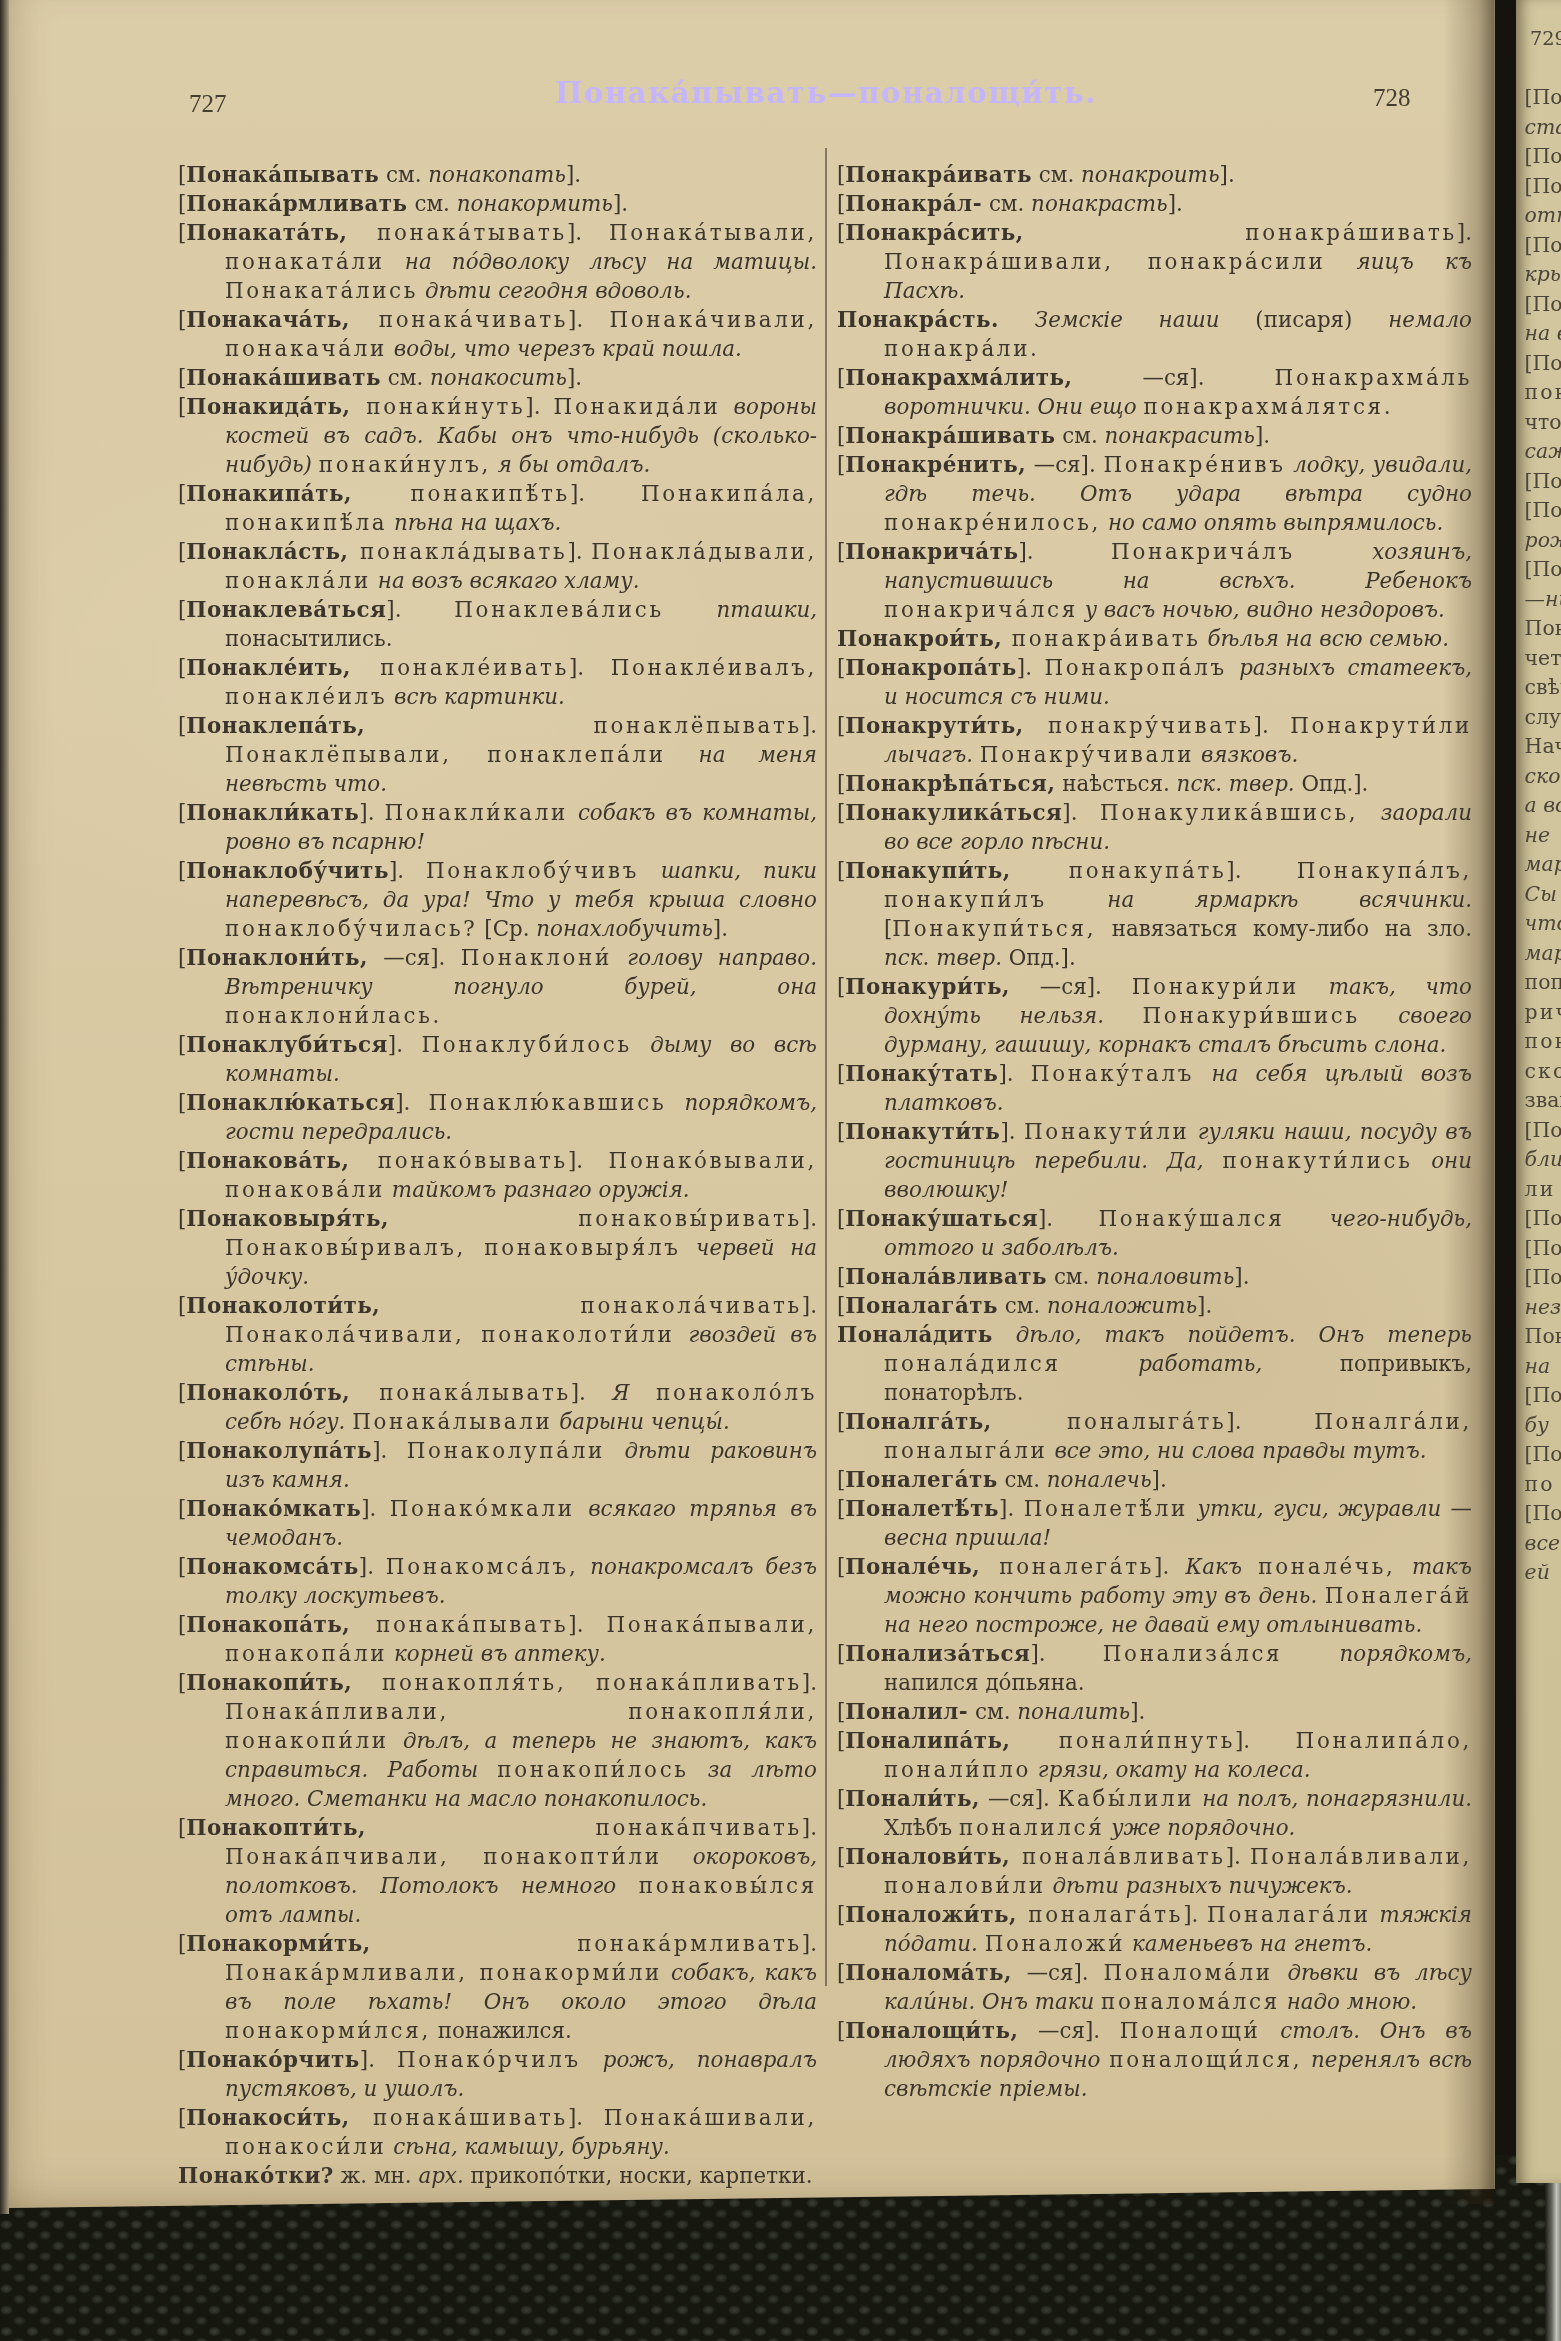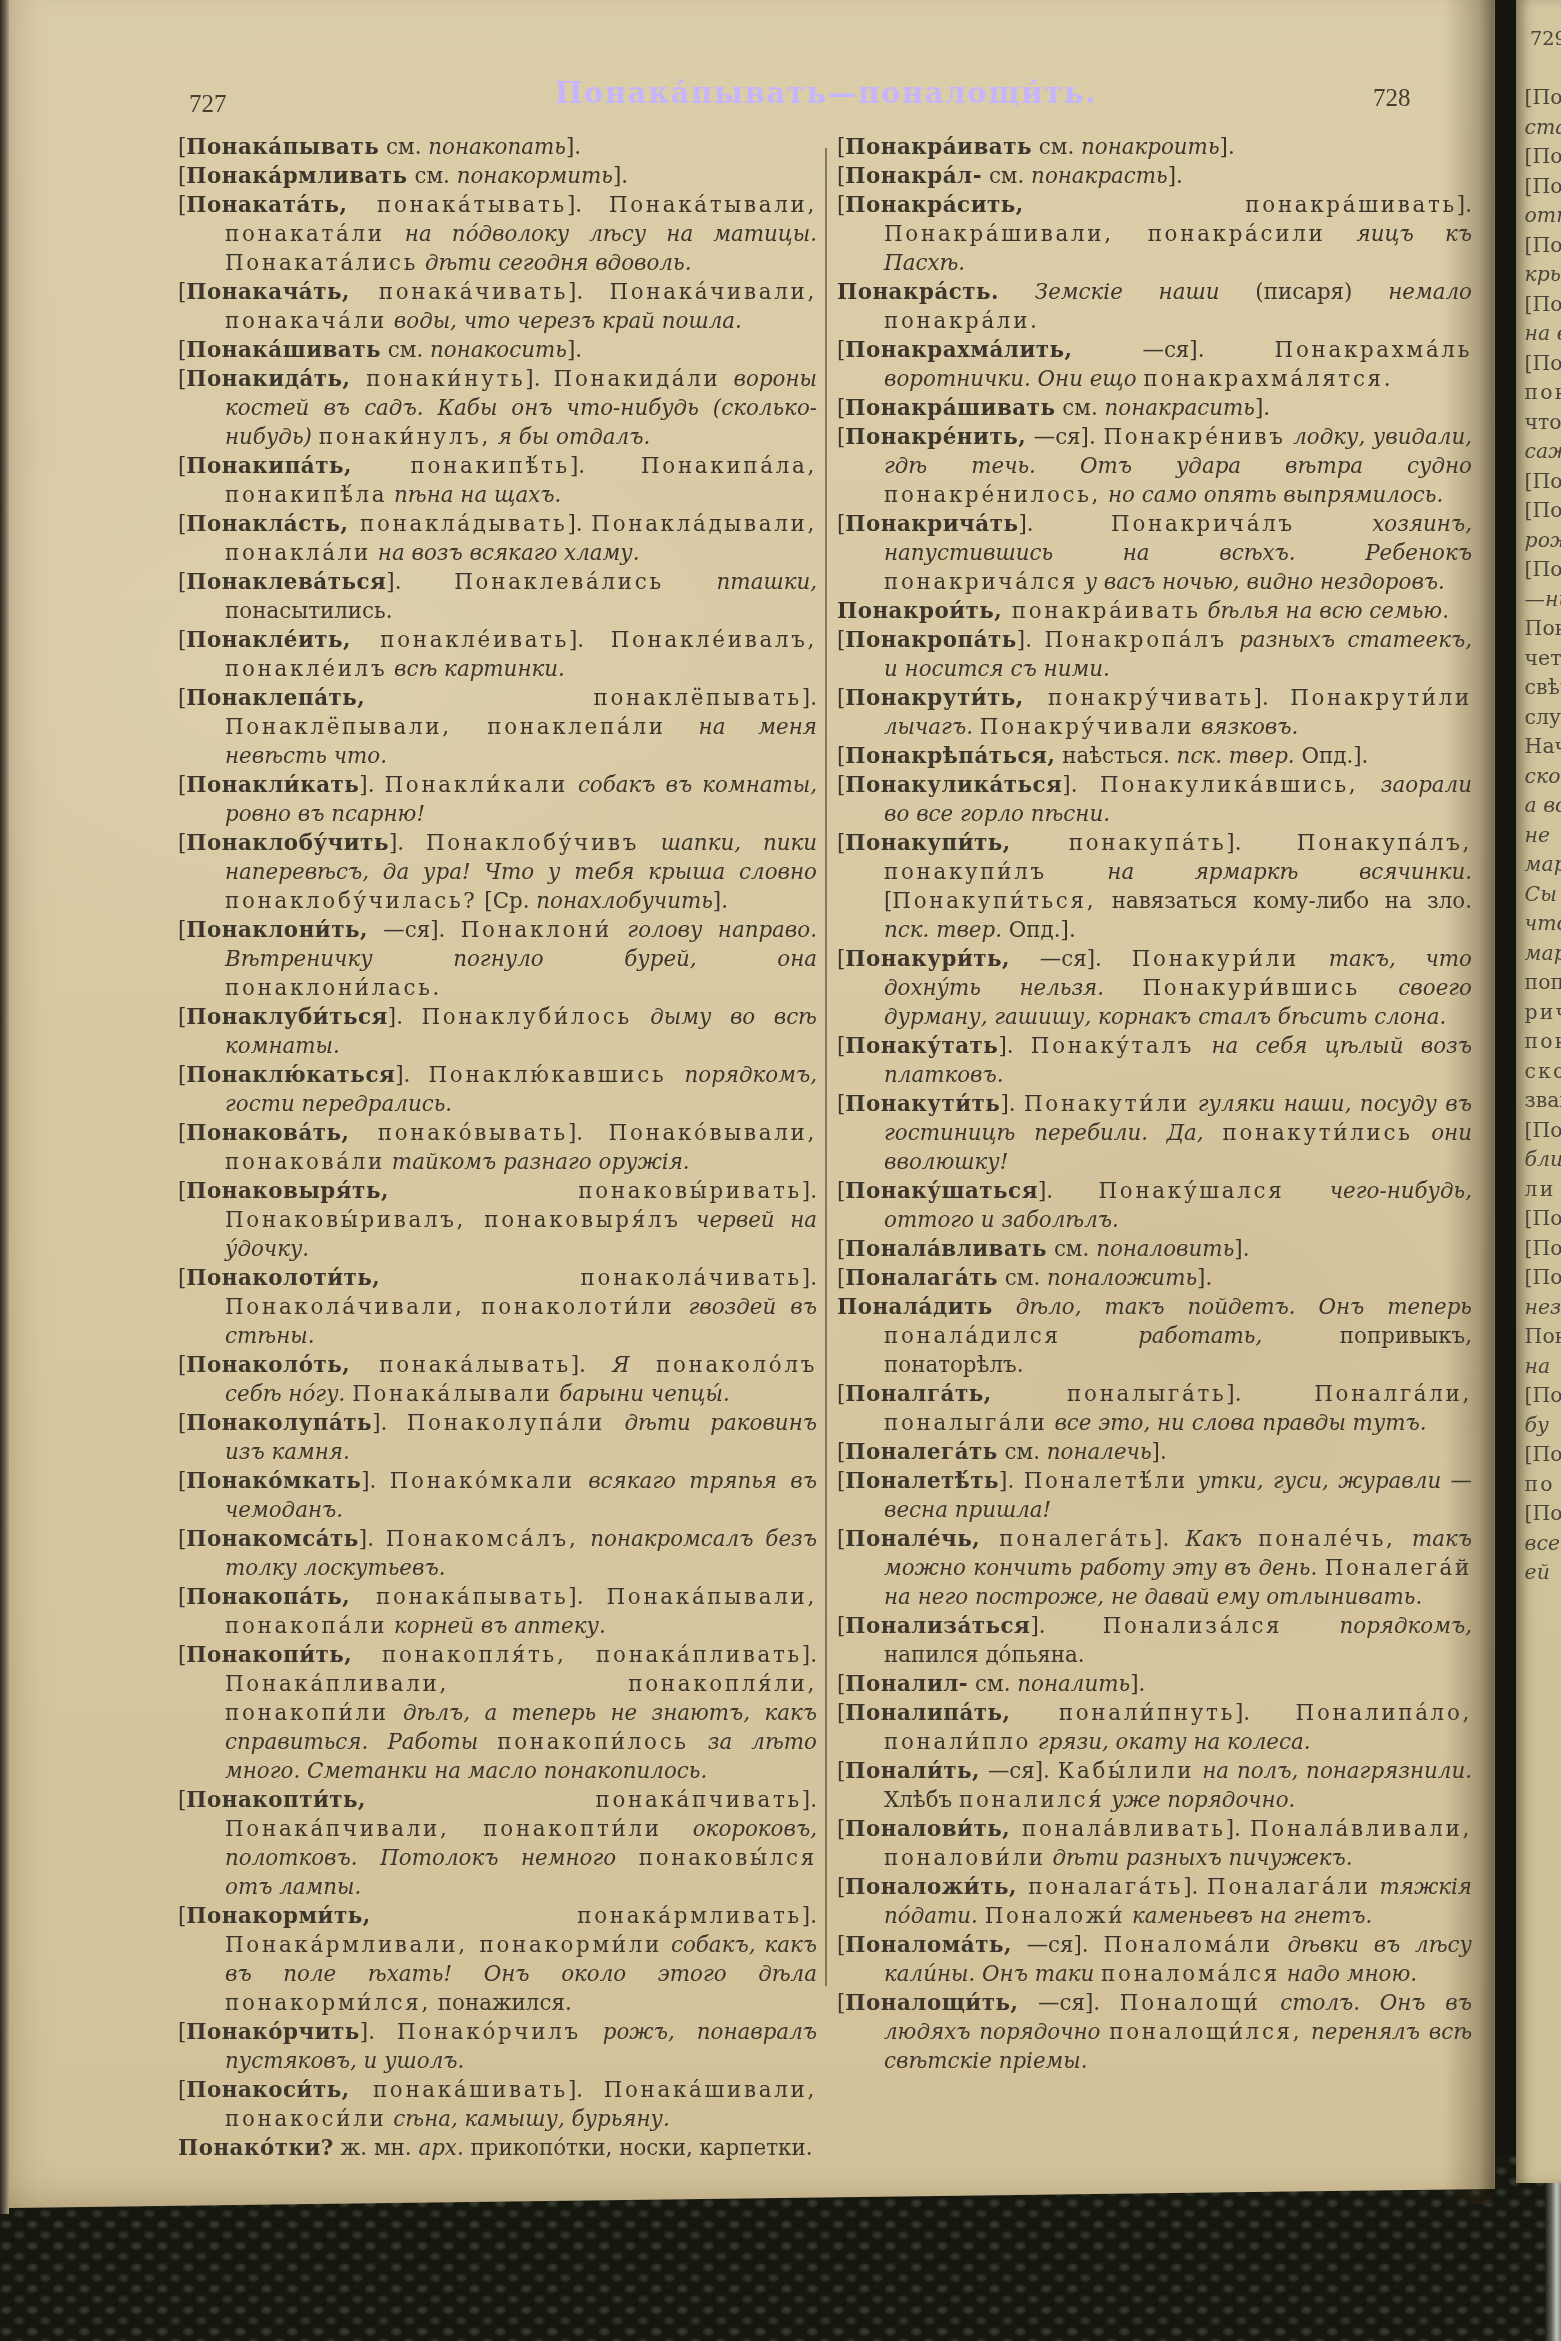"[Понака́пывать см. понакопать]." .col { top: 132px -> 160px }
